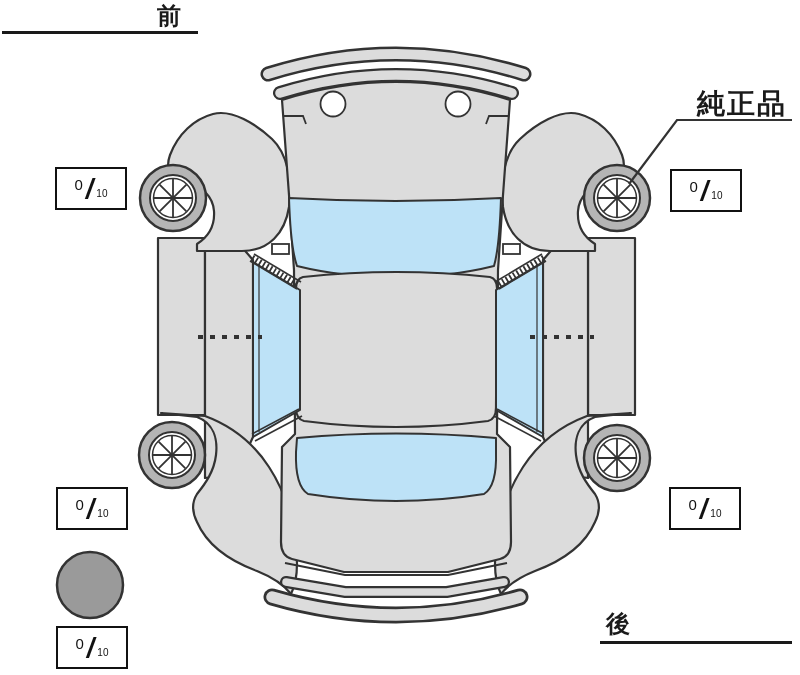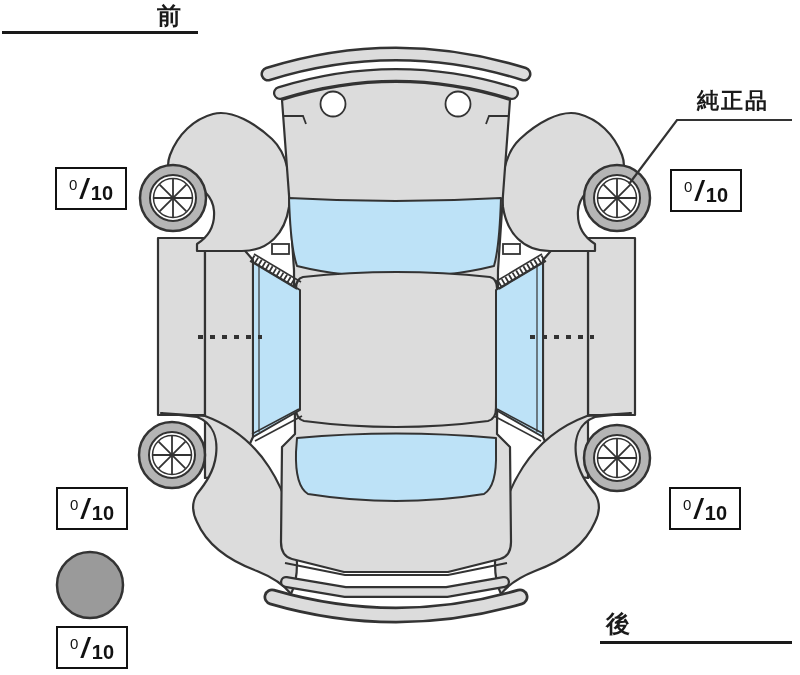"純正品" .genuine-label { font-size: 22px -> 28px }
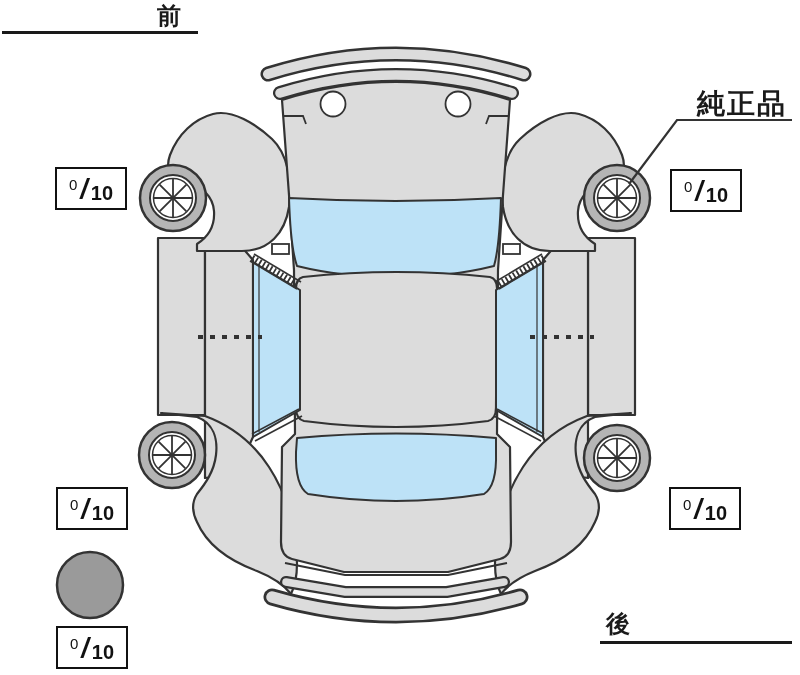"10" .score-box .ten { font-size: 20px -> 10px; font-weight: 700 -> 400 }
